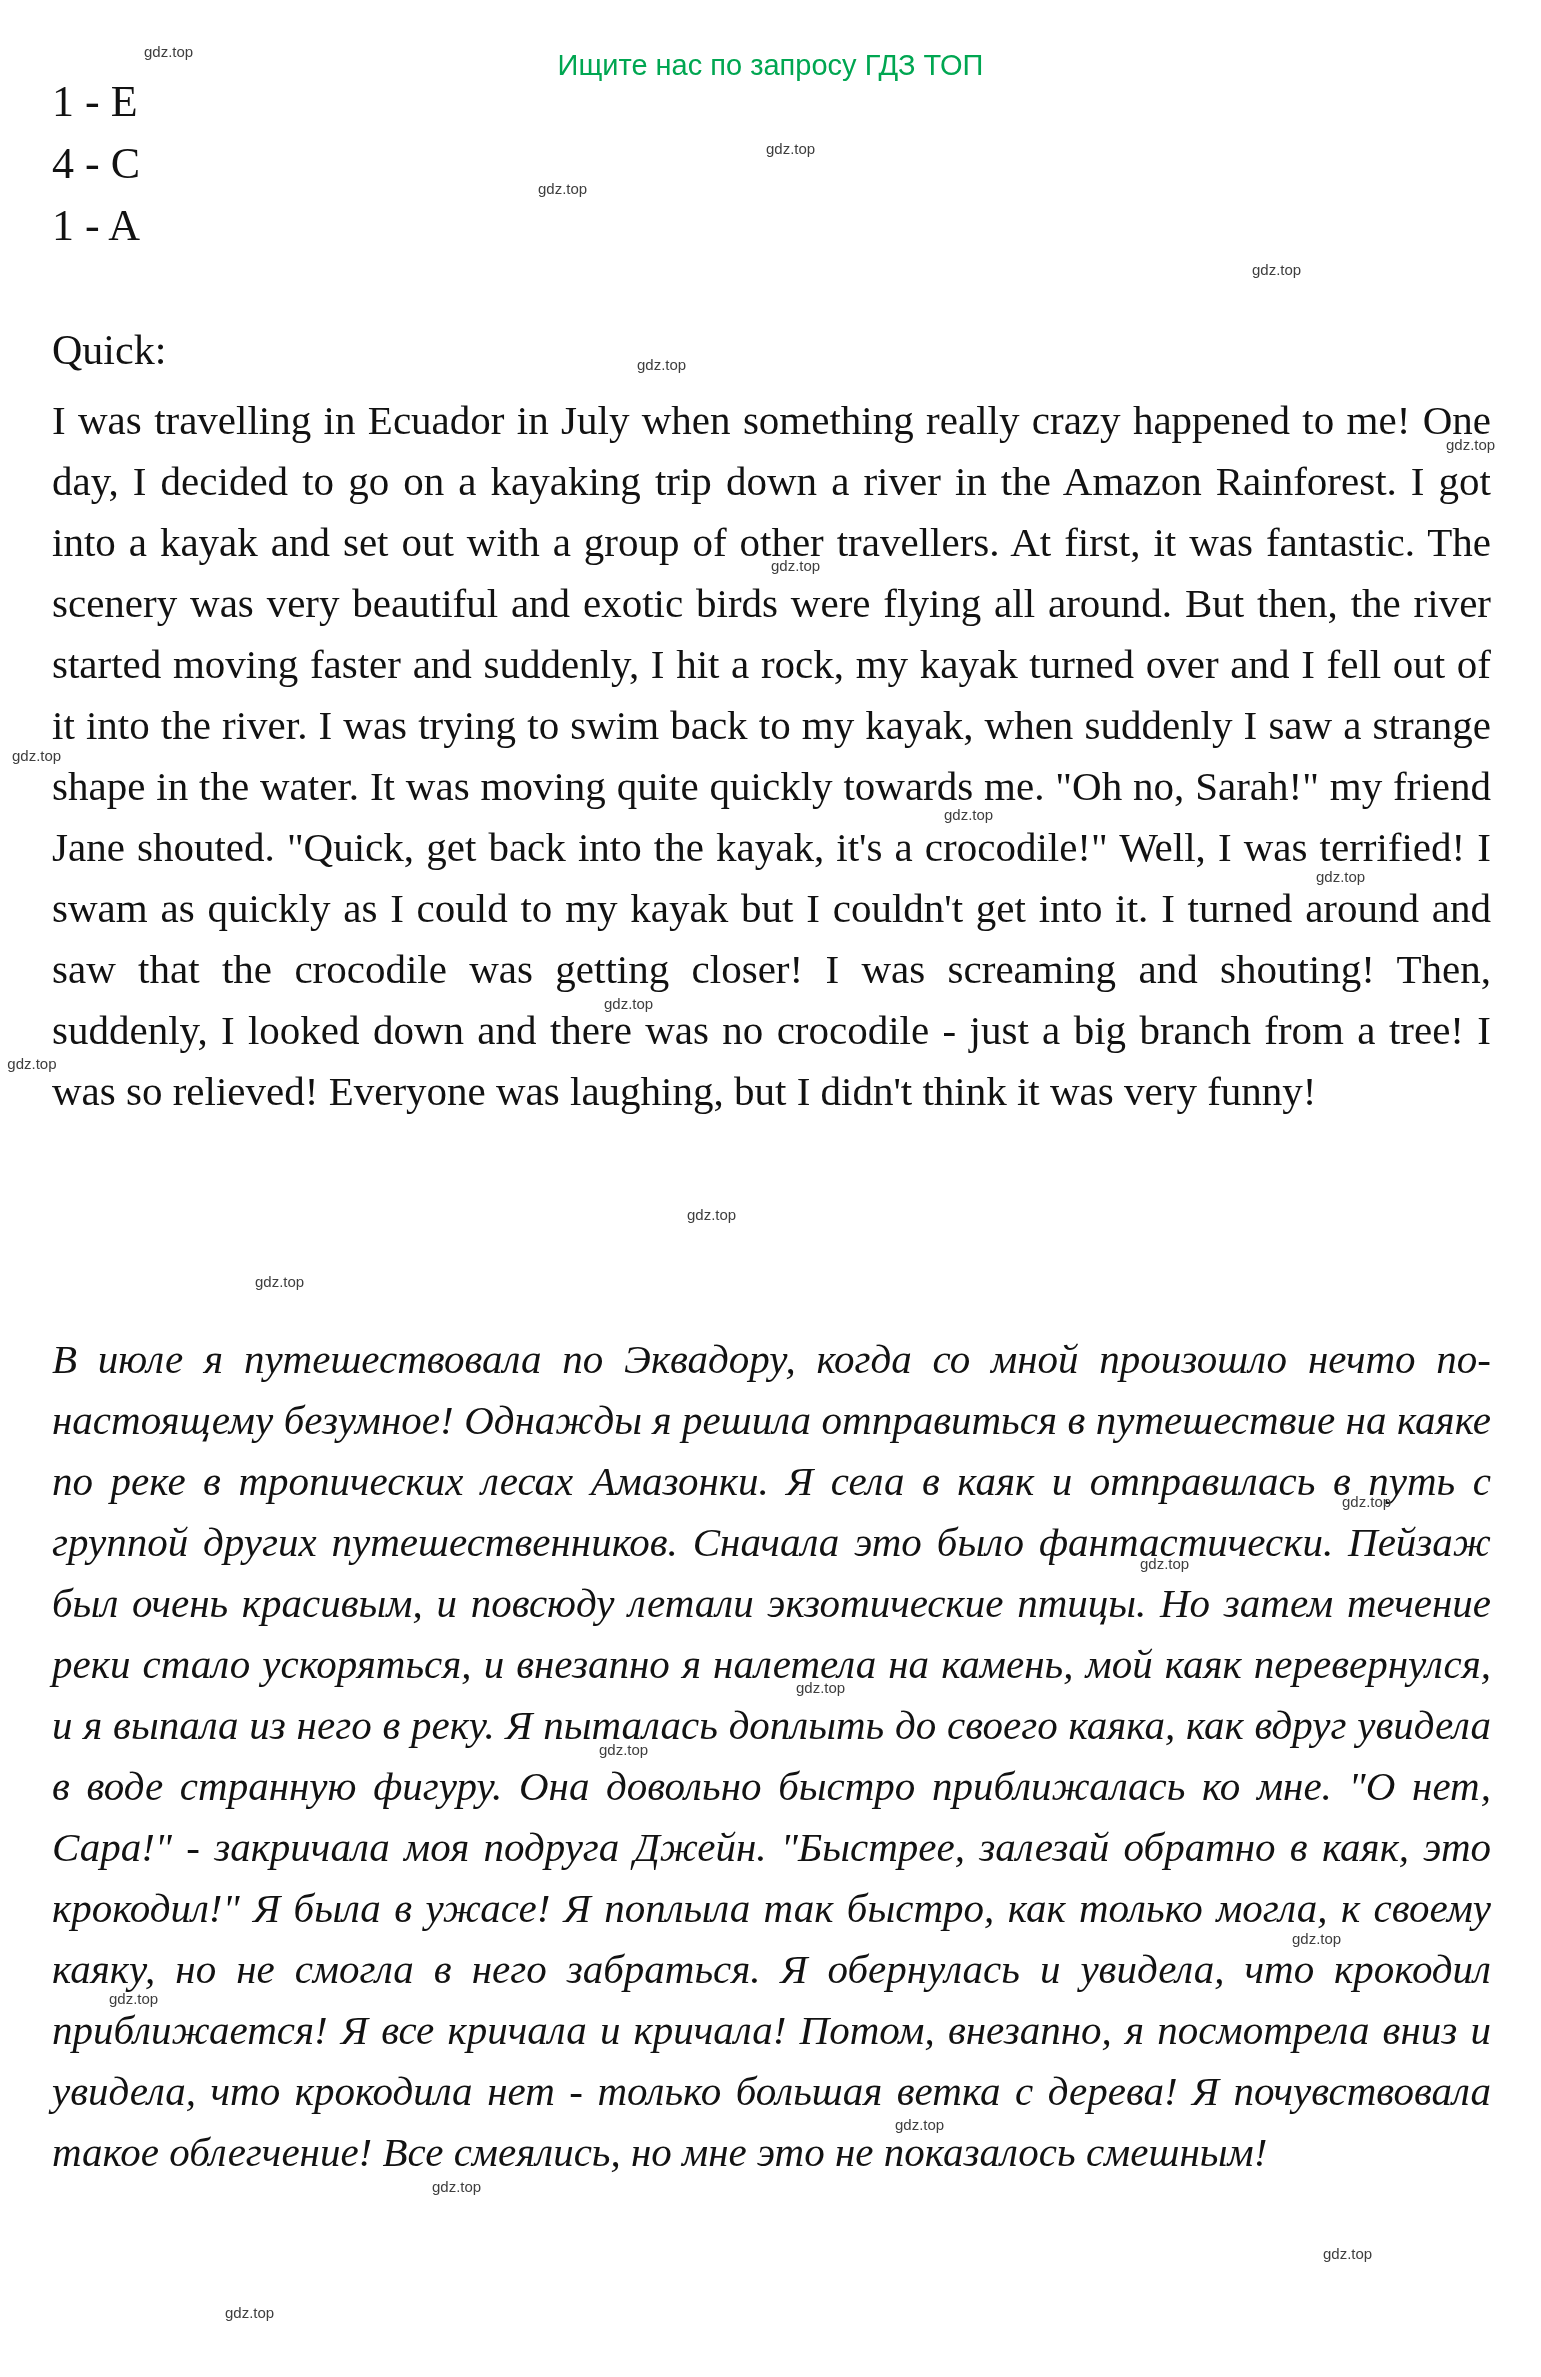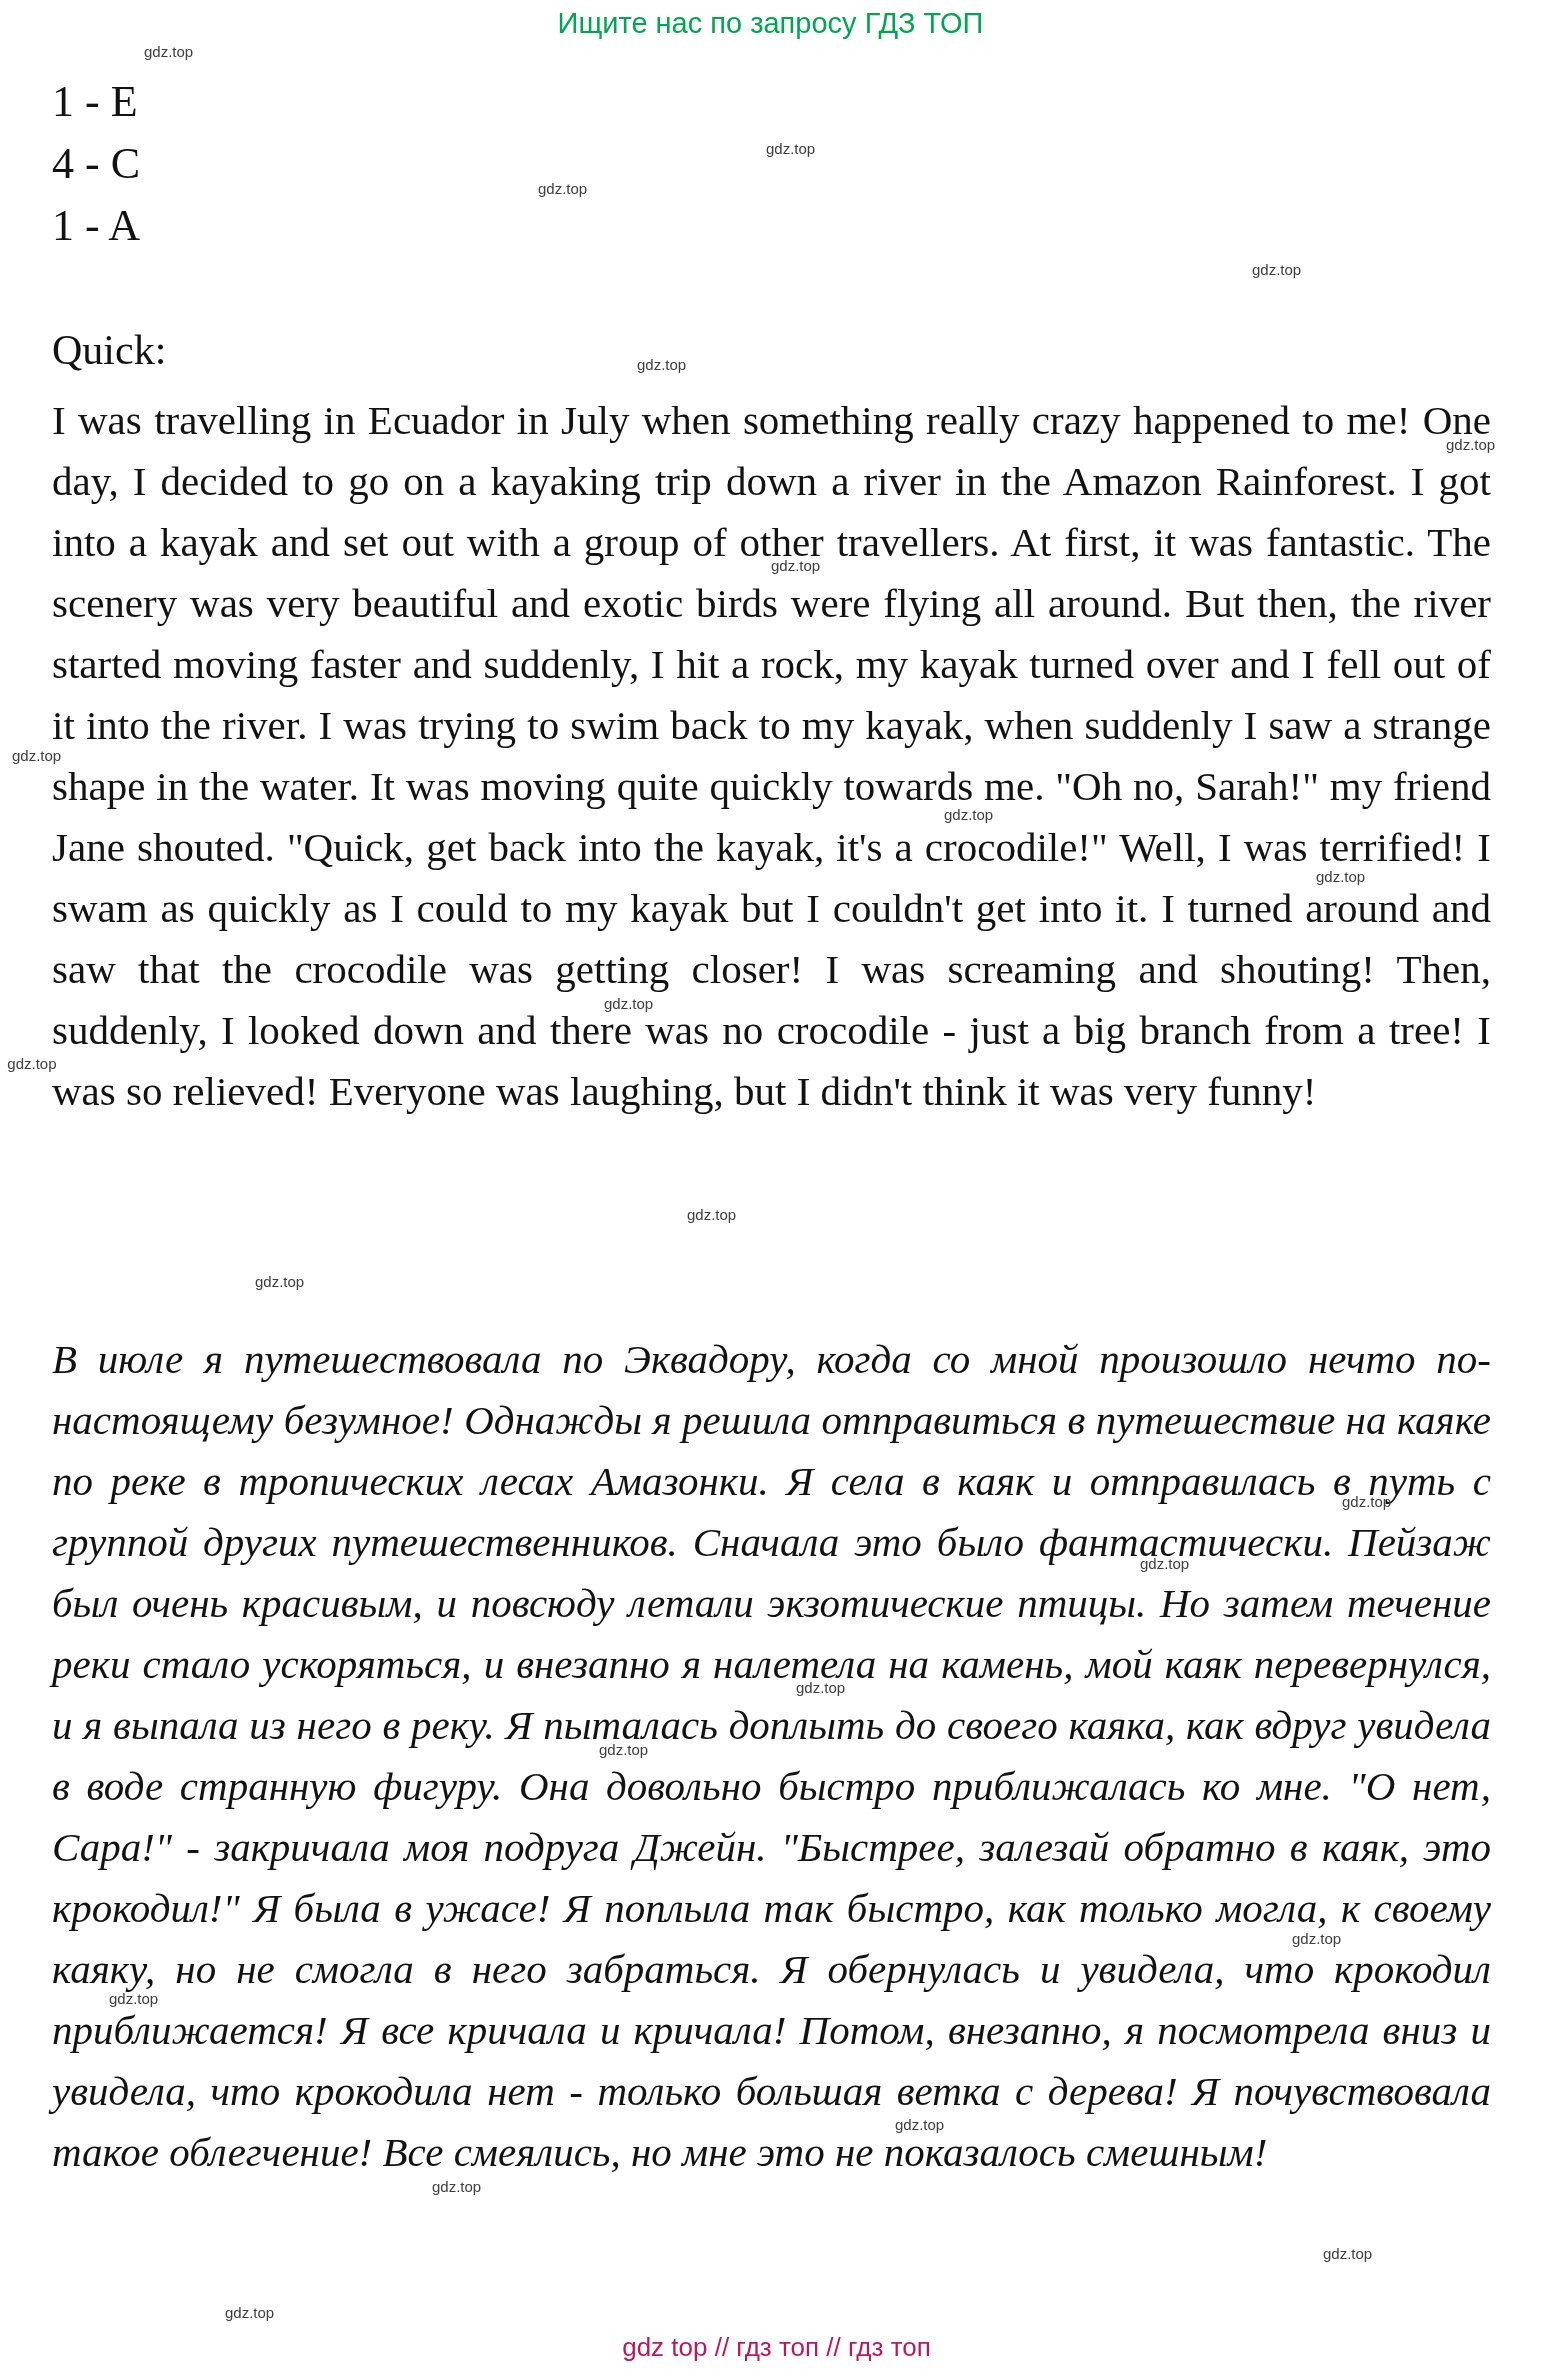"Ищите нас по запросу ГДЗ" .promo { margin-top: none -> 42px }
